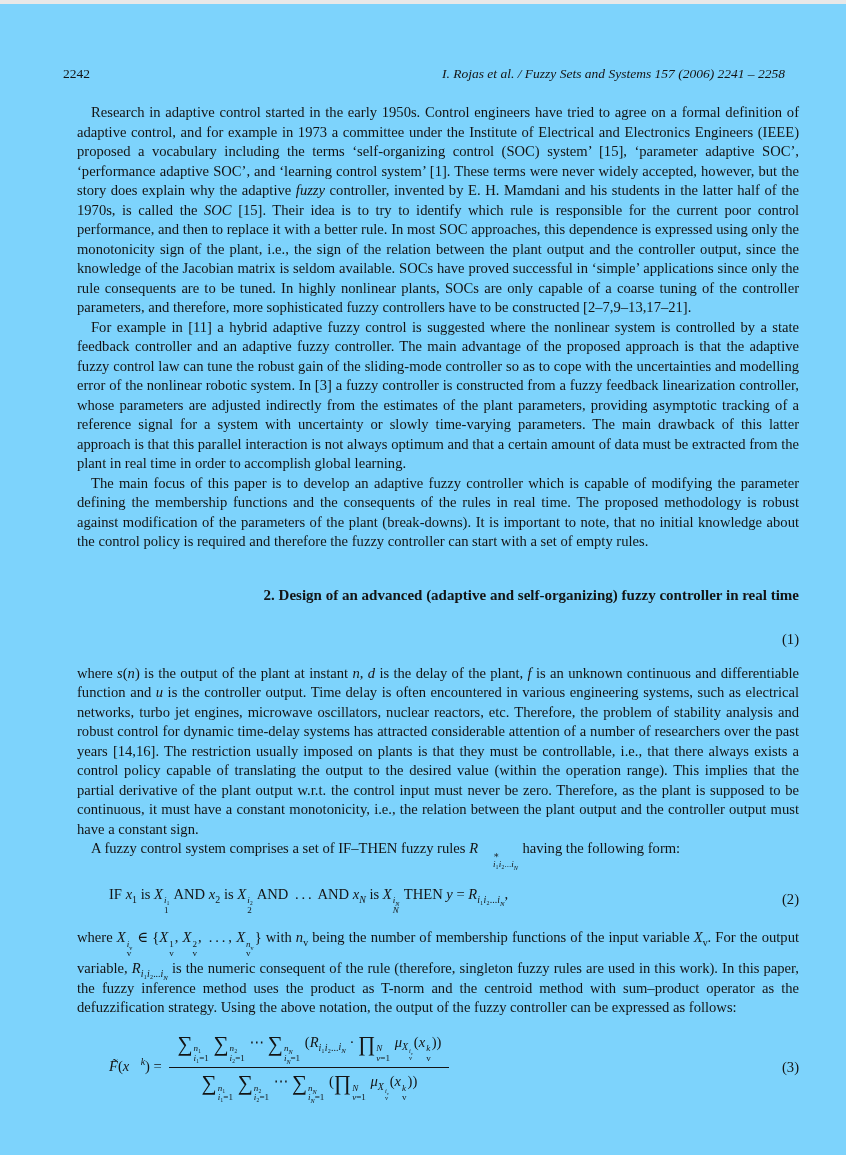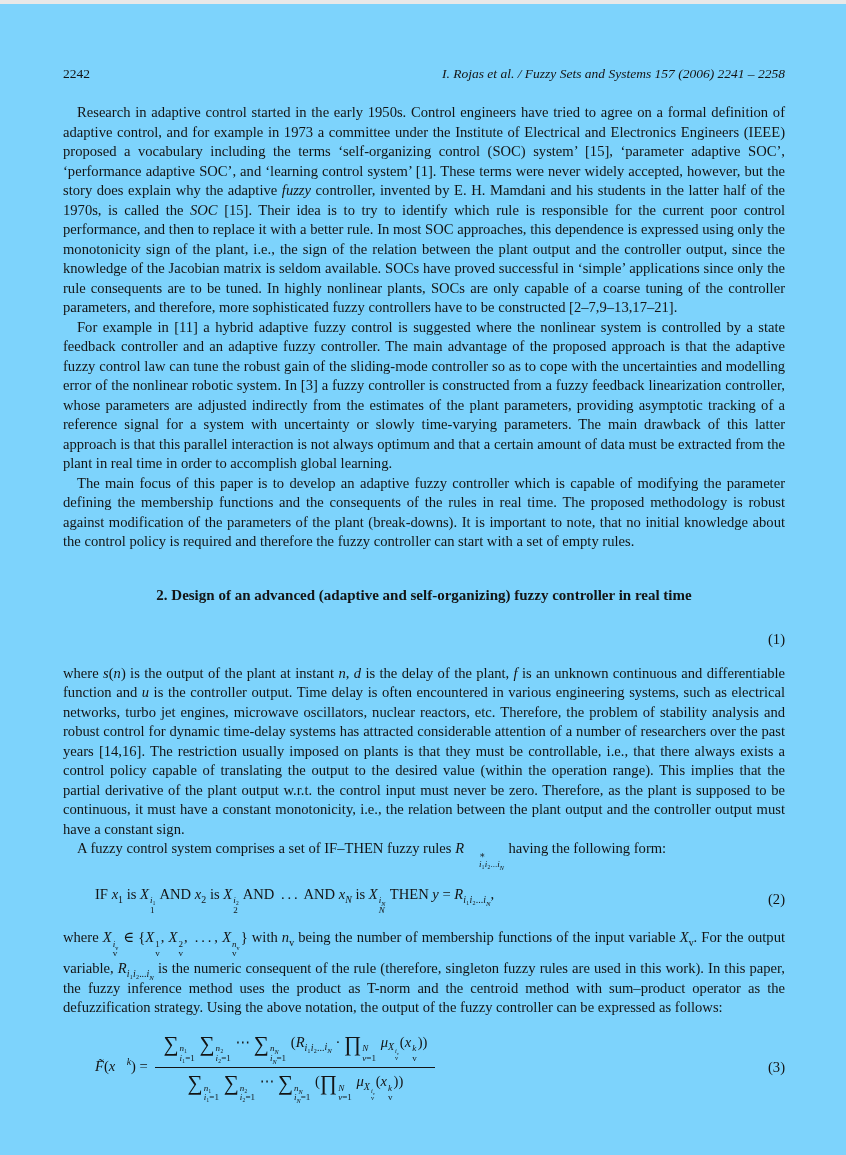"Research in adaptive control started" .content { left: 63px -> 77px }
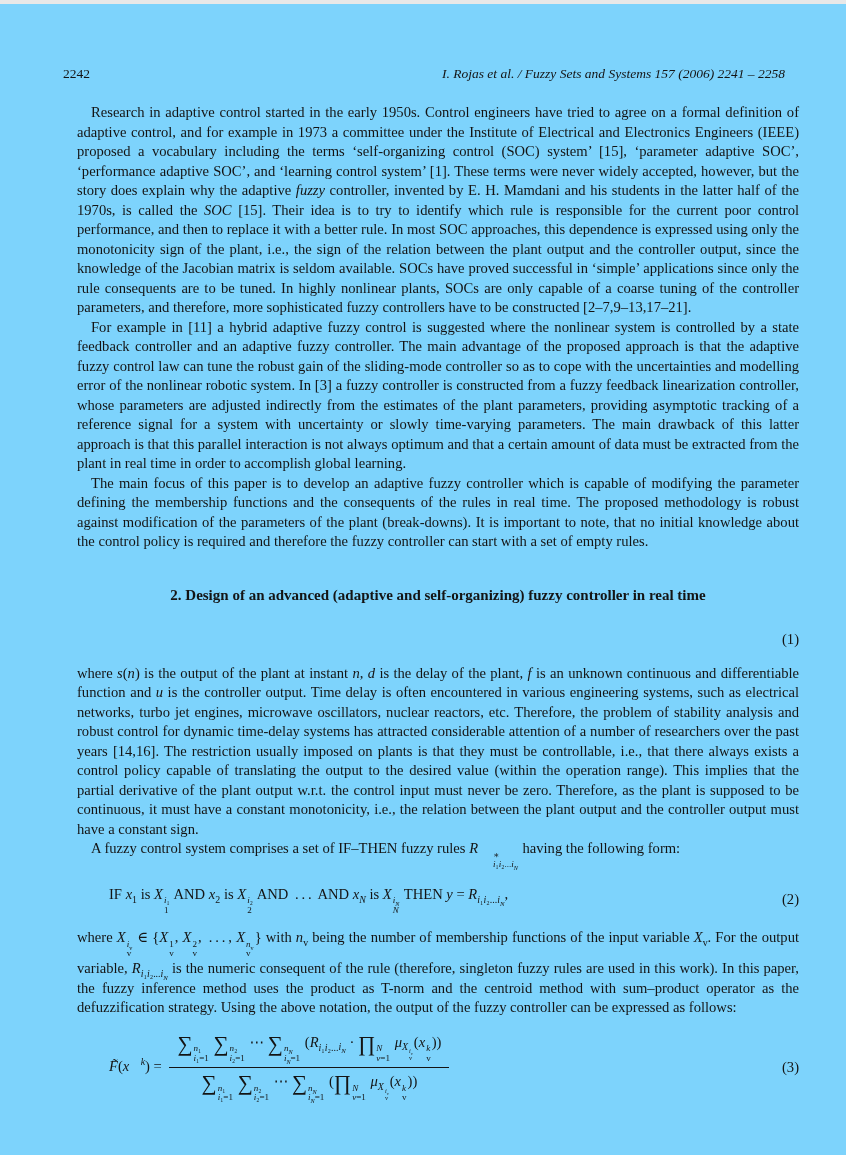"2. Design of an advanced" h2.section-heading { text-align: center -> right }
